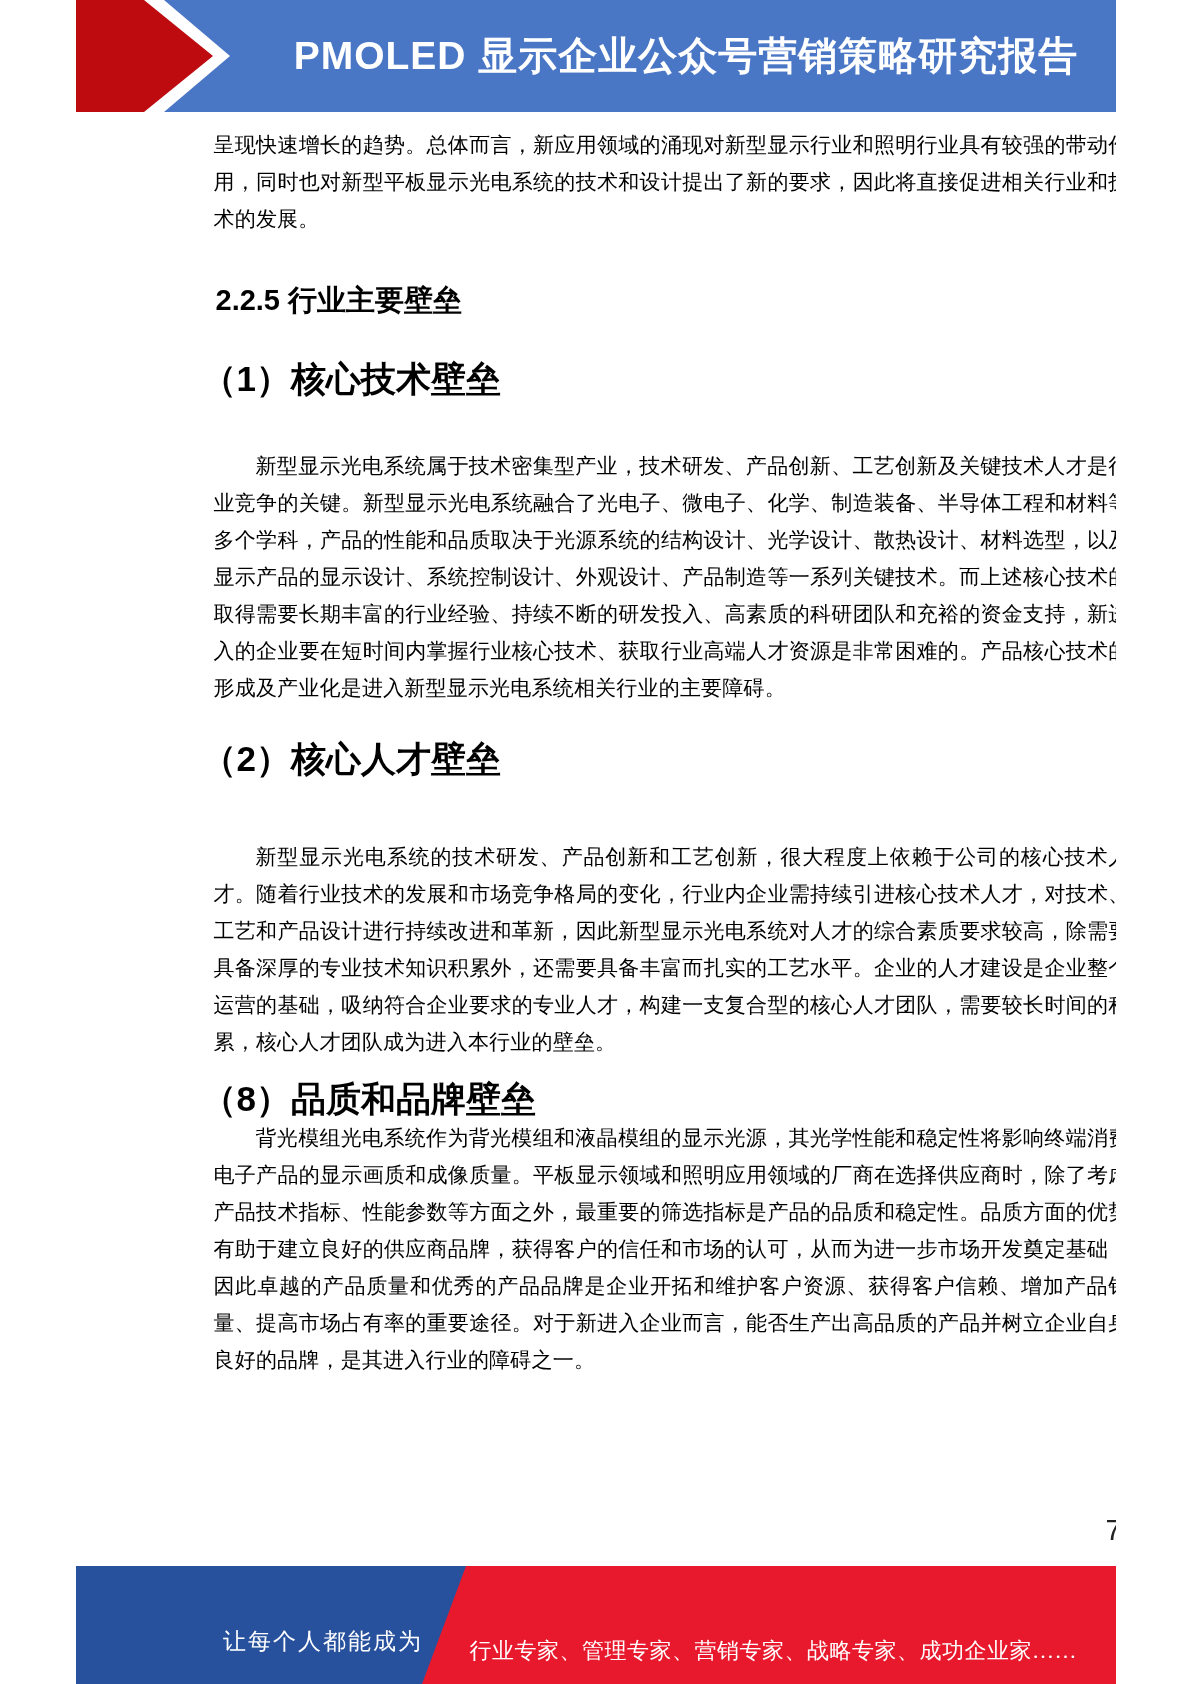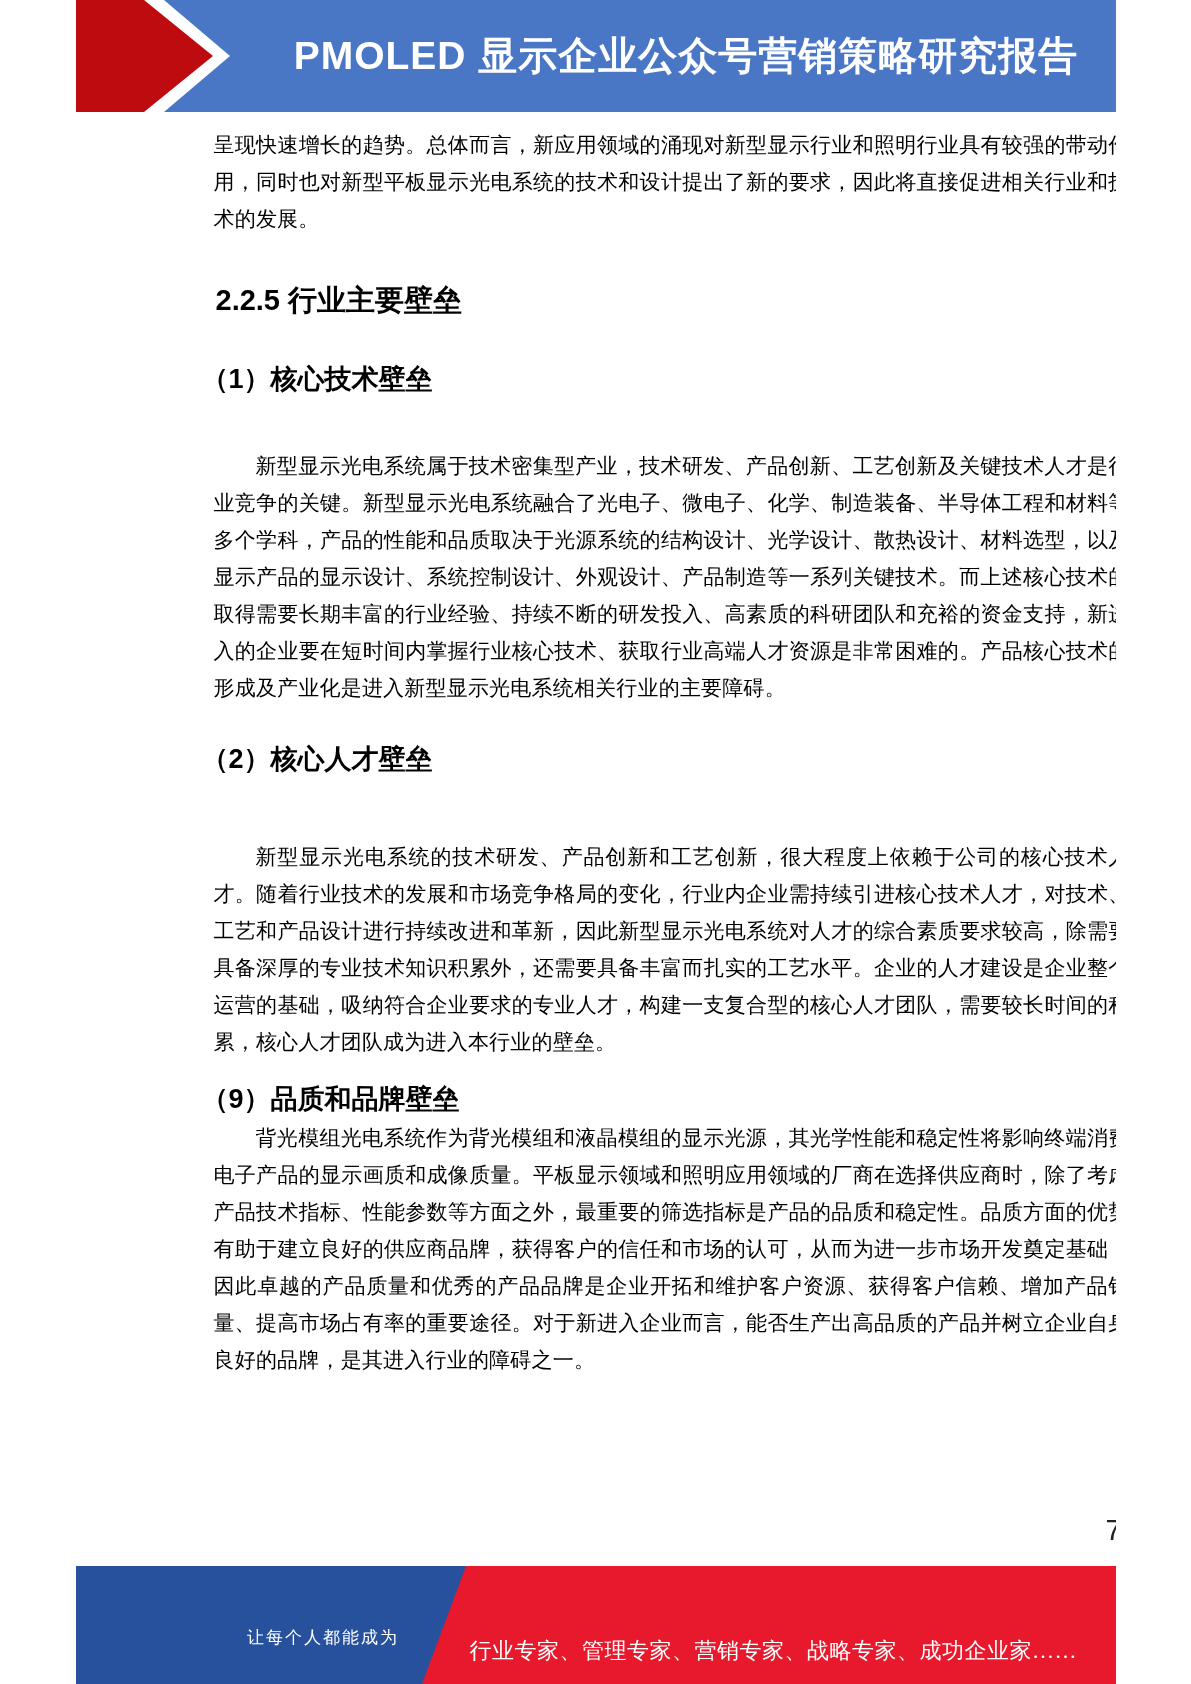"（1）核心技术壁垒" .h-sub { font-size: 27px -> 35px }
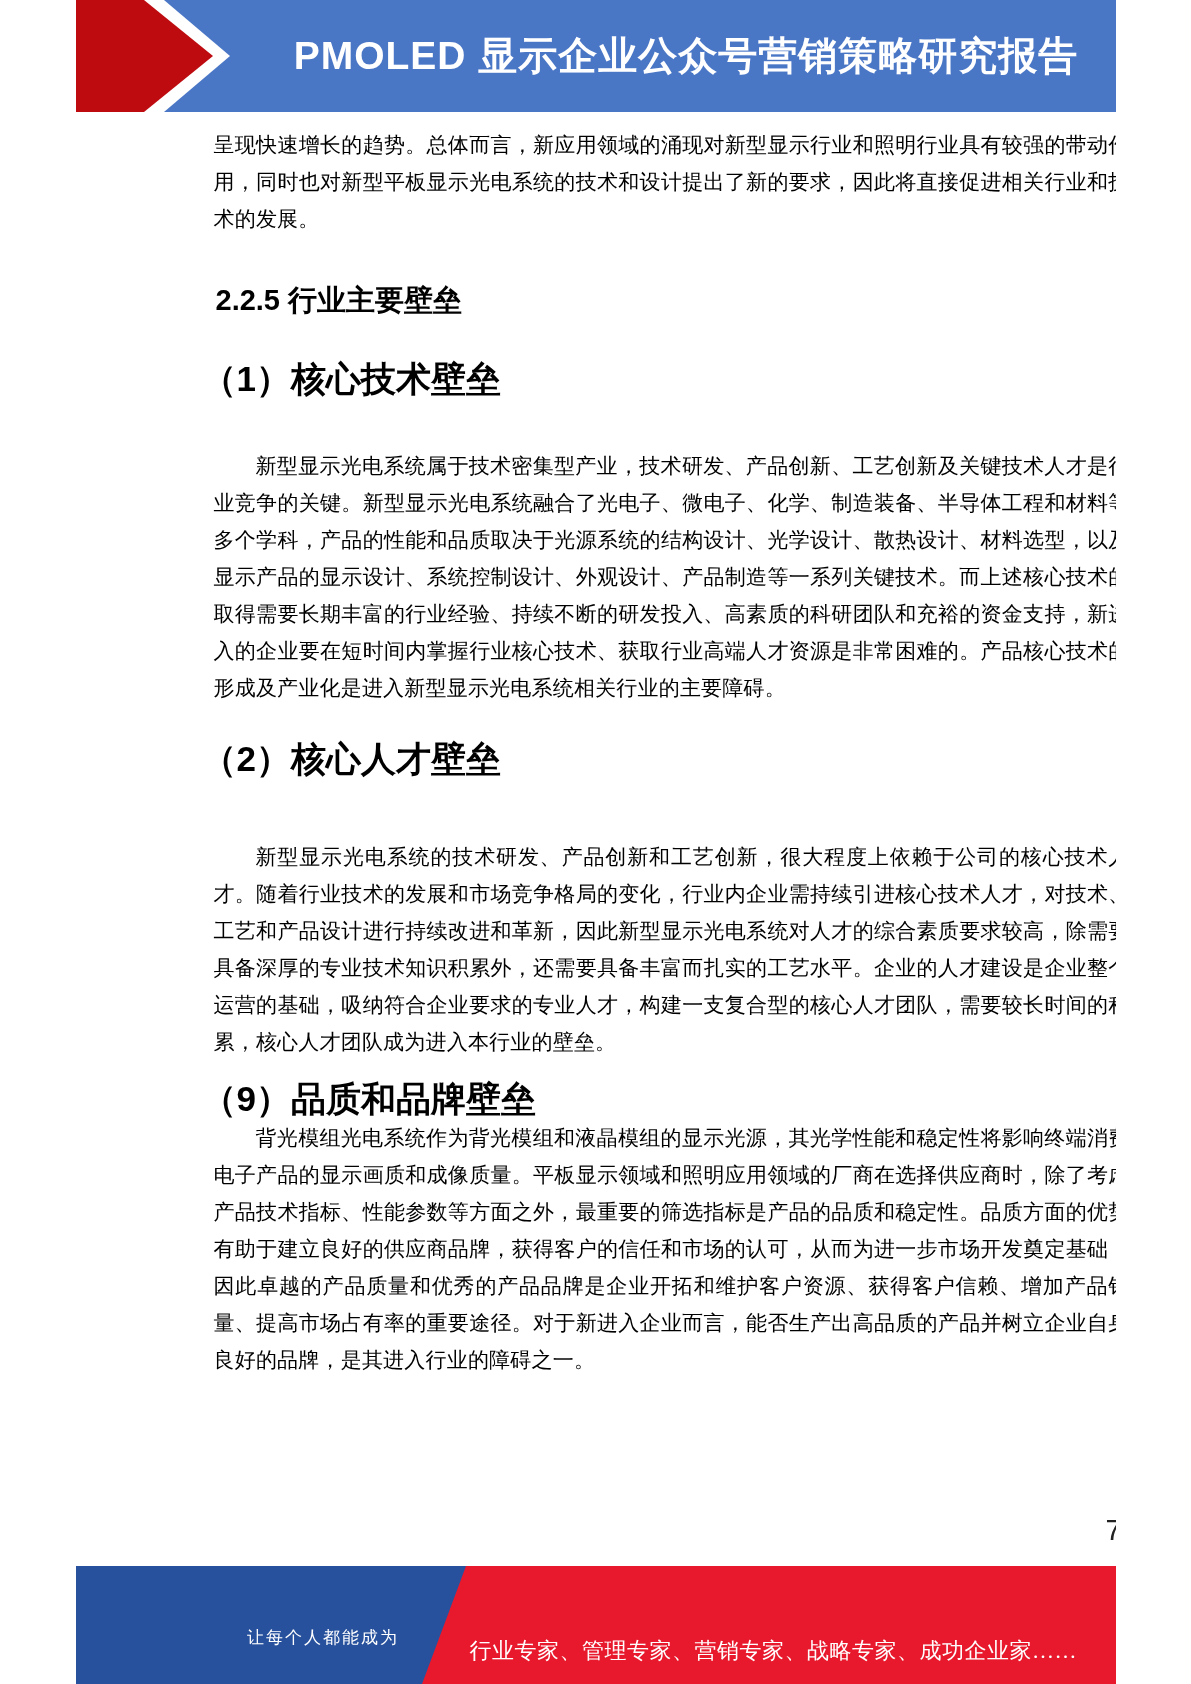"（9）品质和品牌壁垒" h3.h-sub { text: 9 -> 8 }
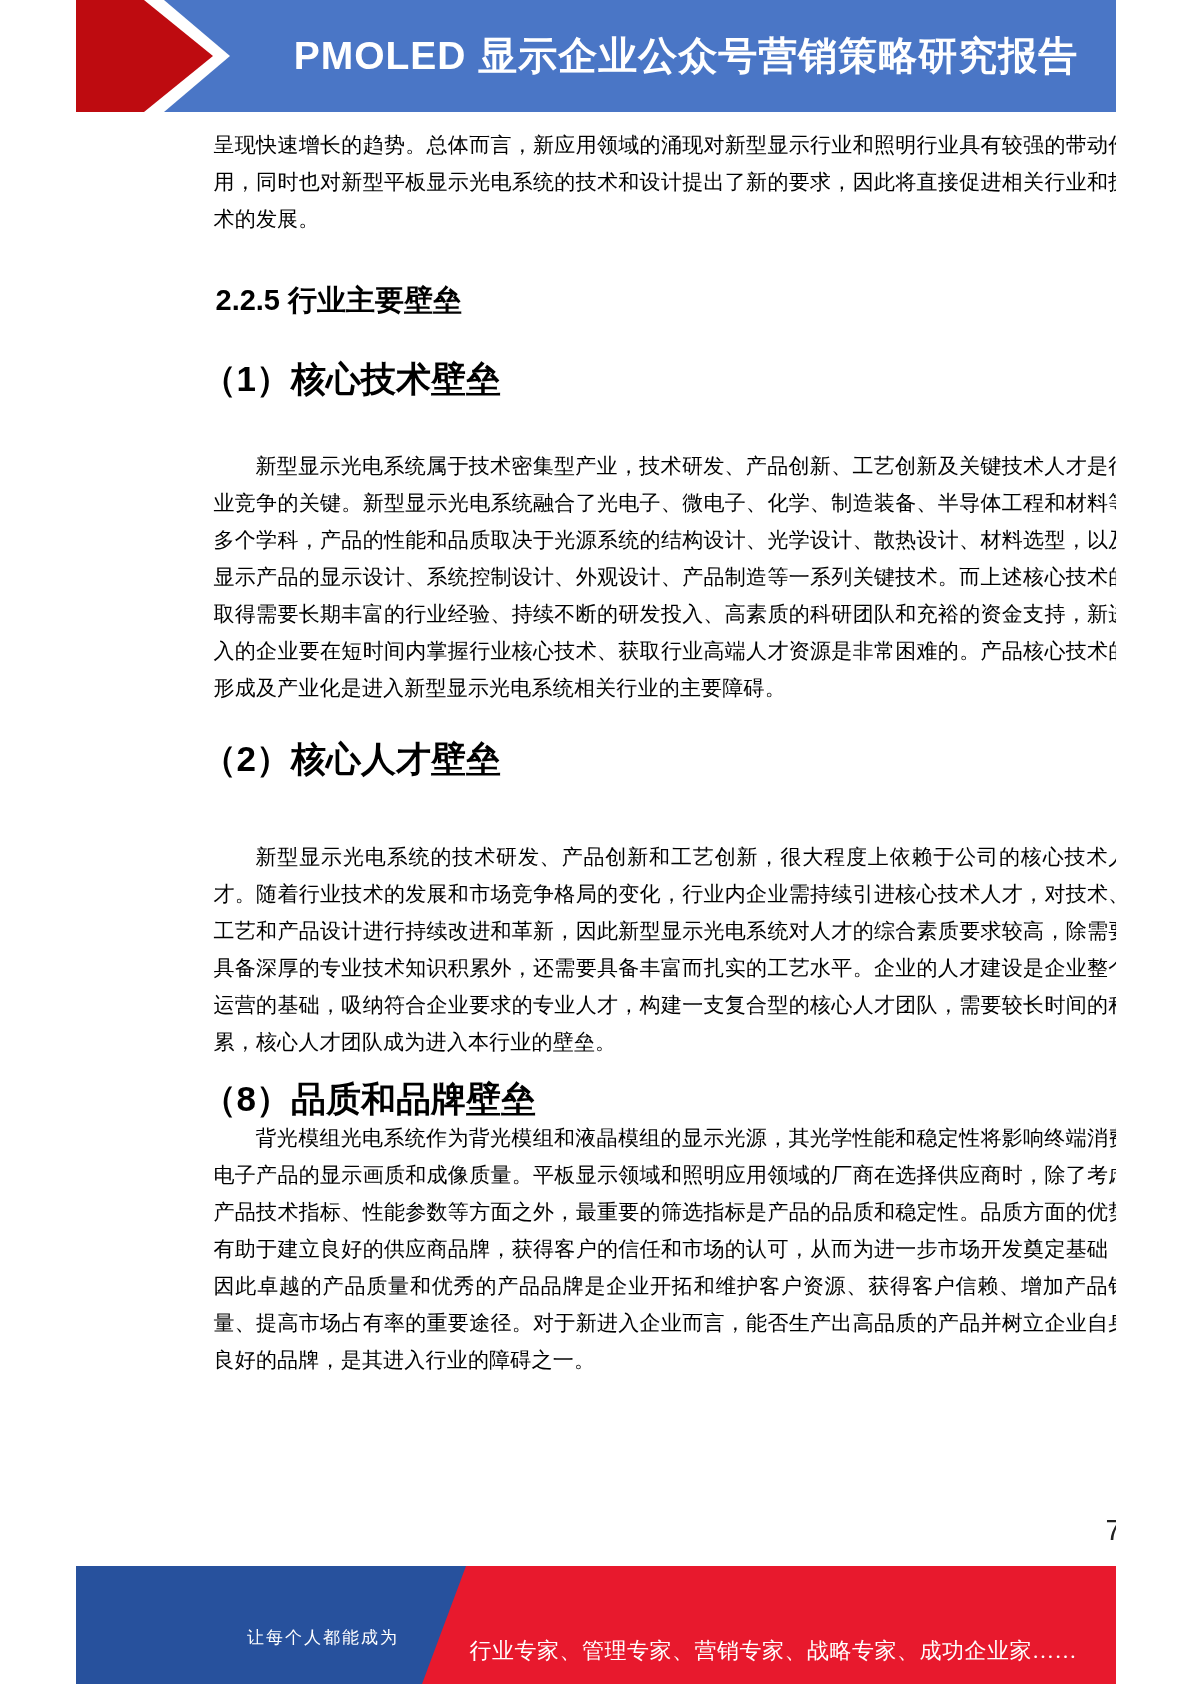"让每个人都能成为" .footer-left-text { font-size: 17px -> 23px }
